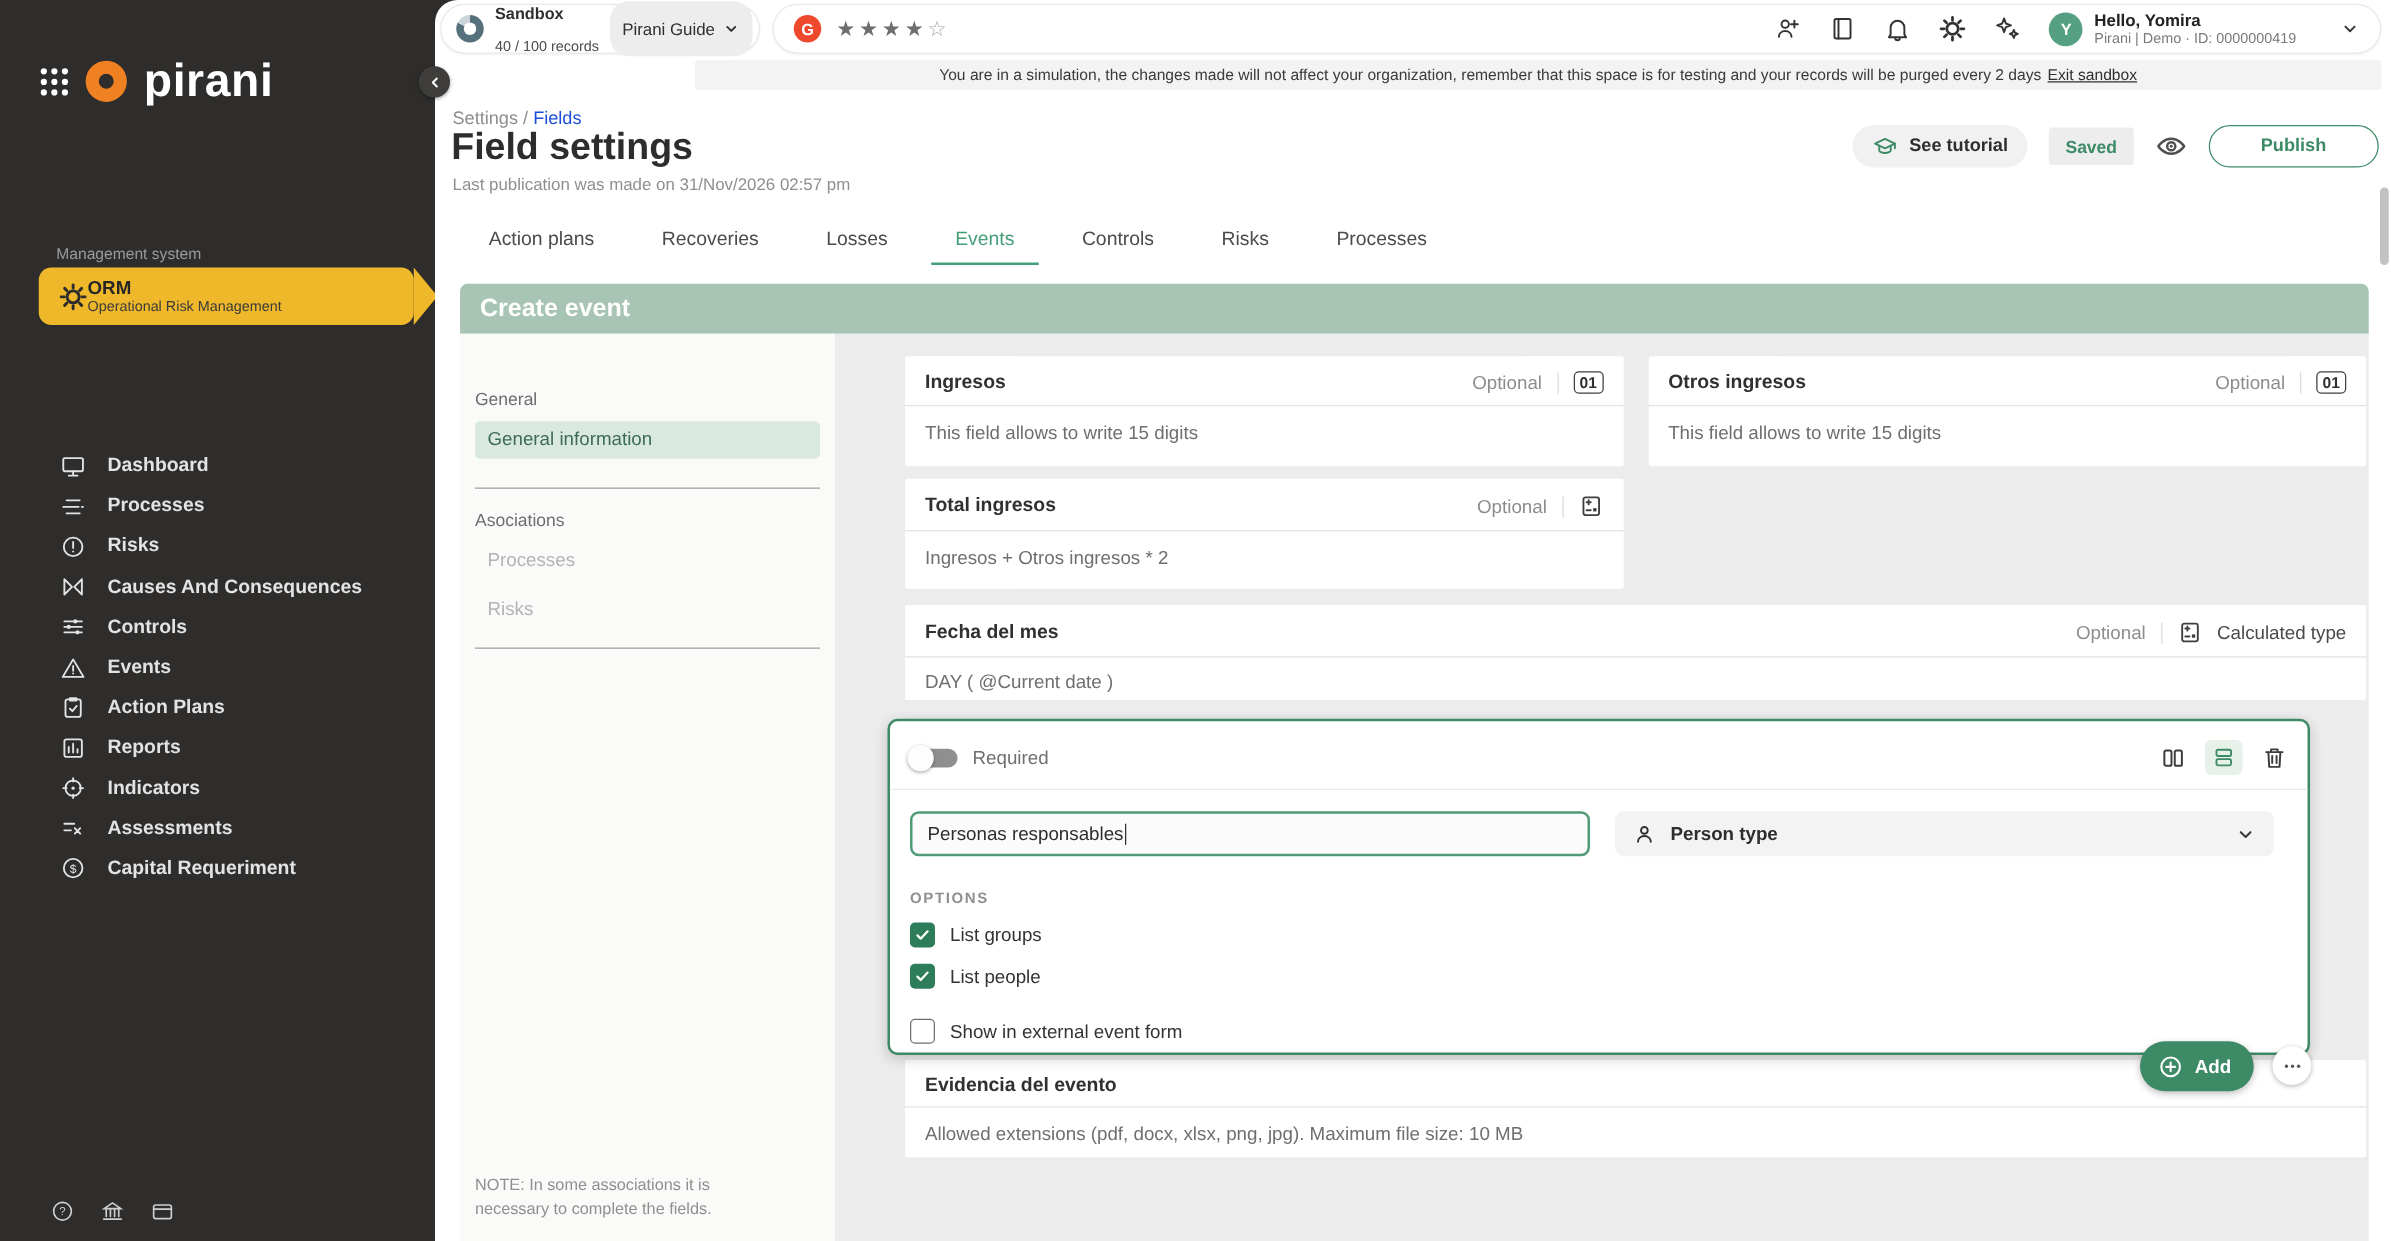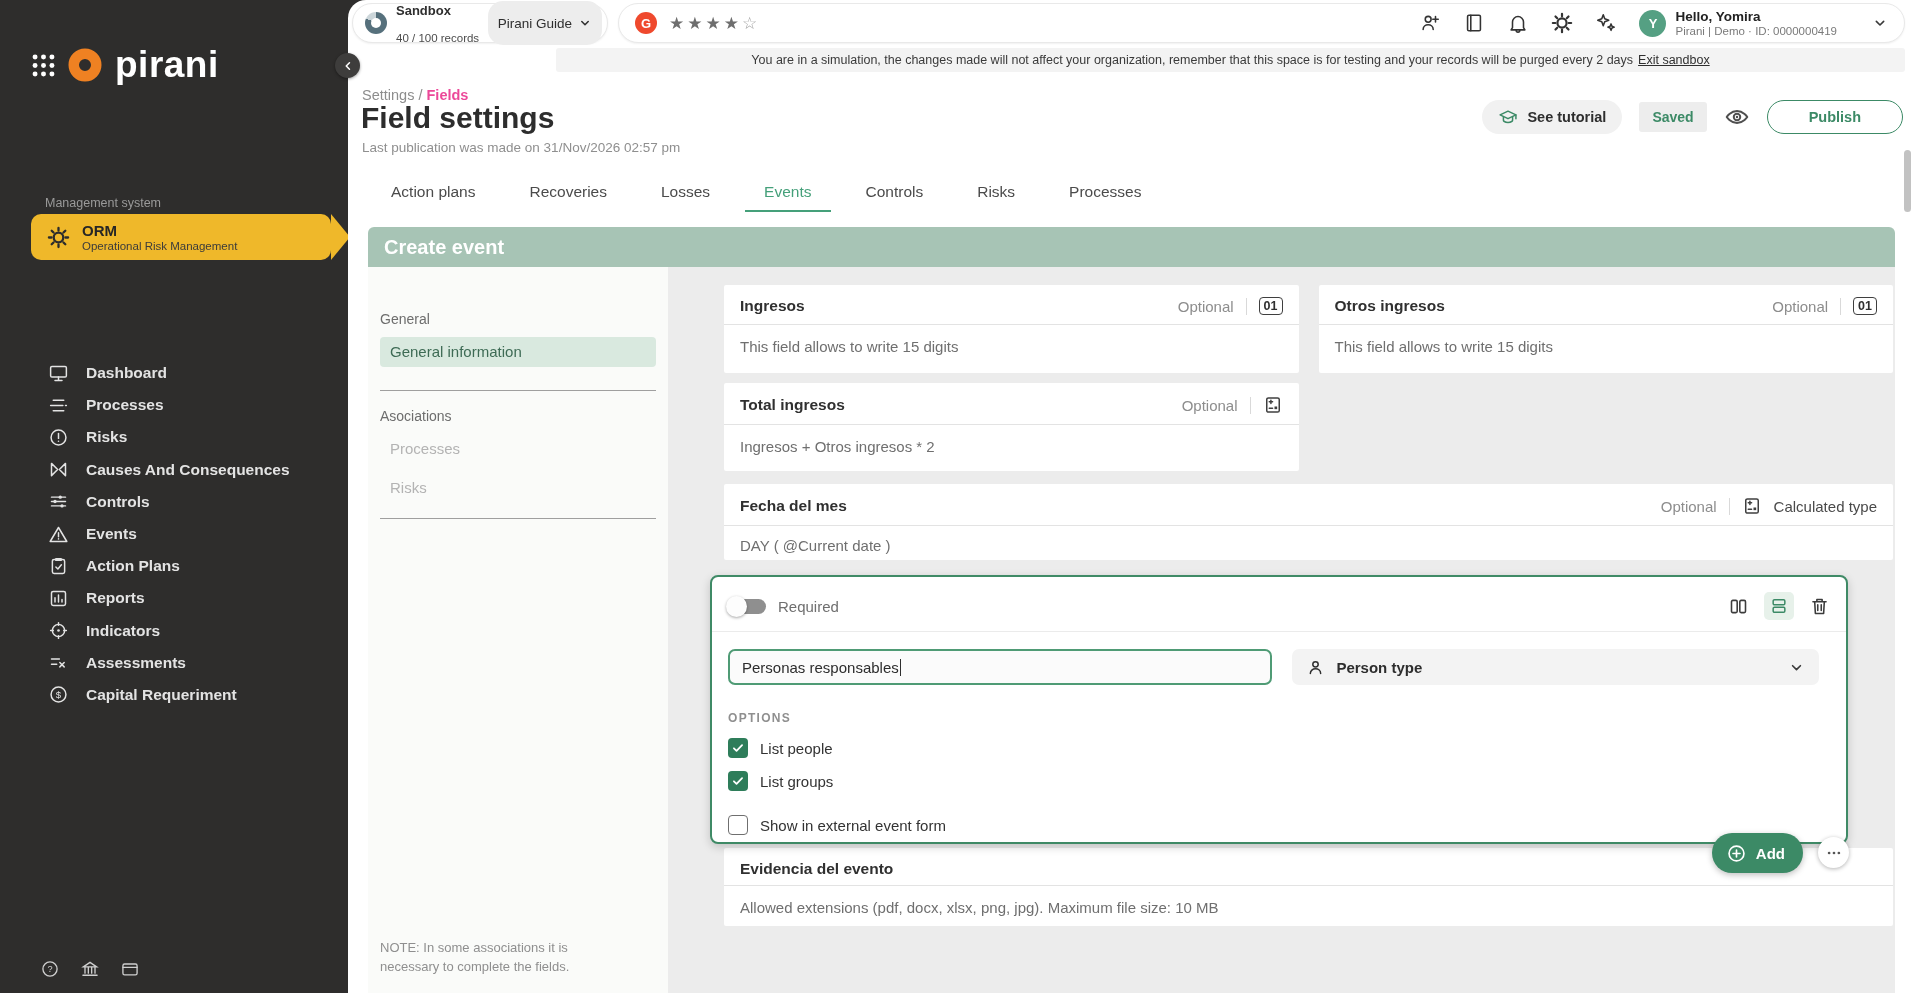"Fields" .breadcrumb .cur { color: #ec4899 -> #1d4ed8; font-weight: bold -> normal }
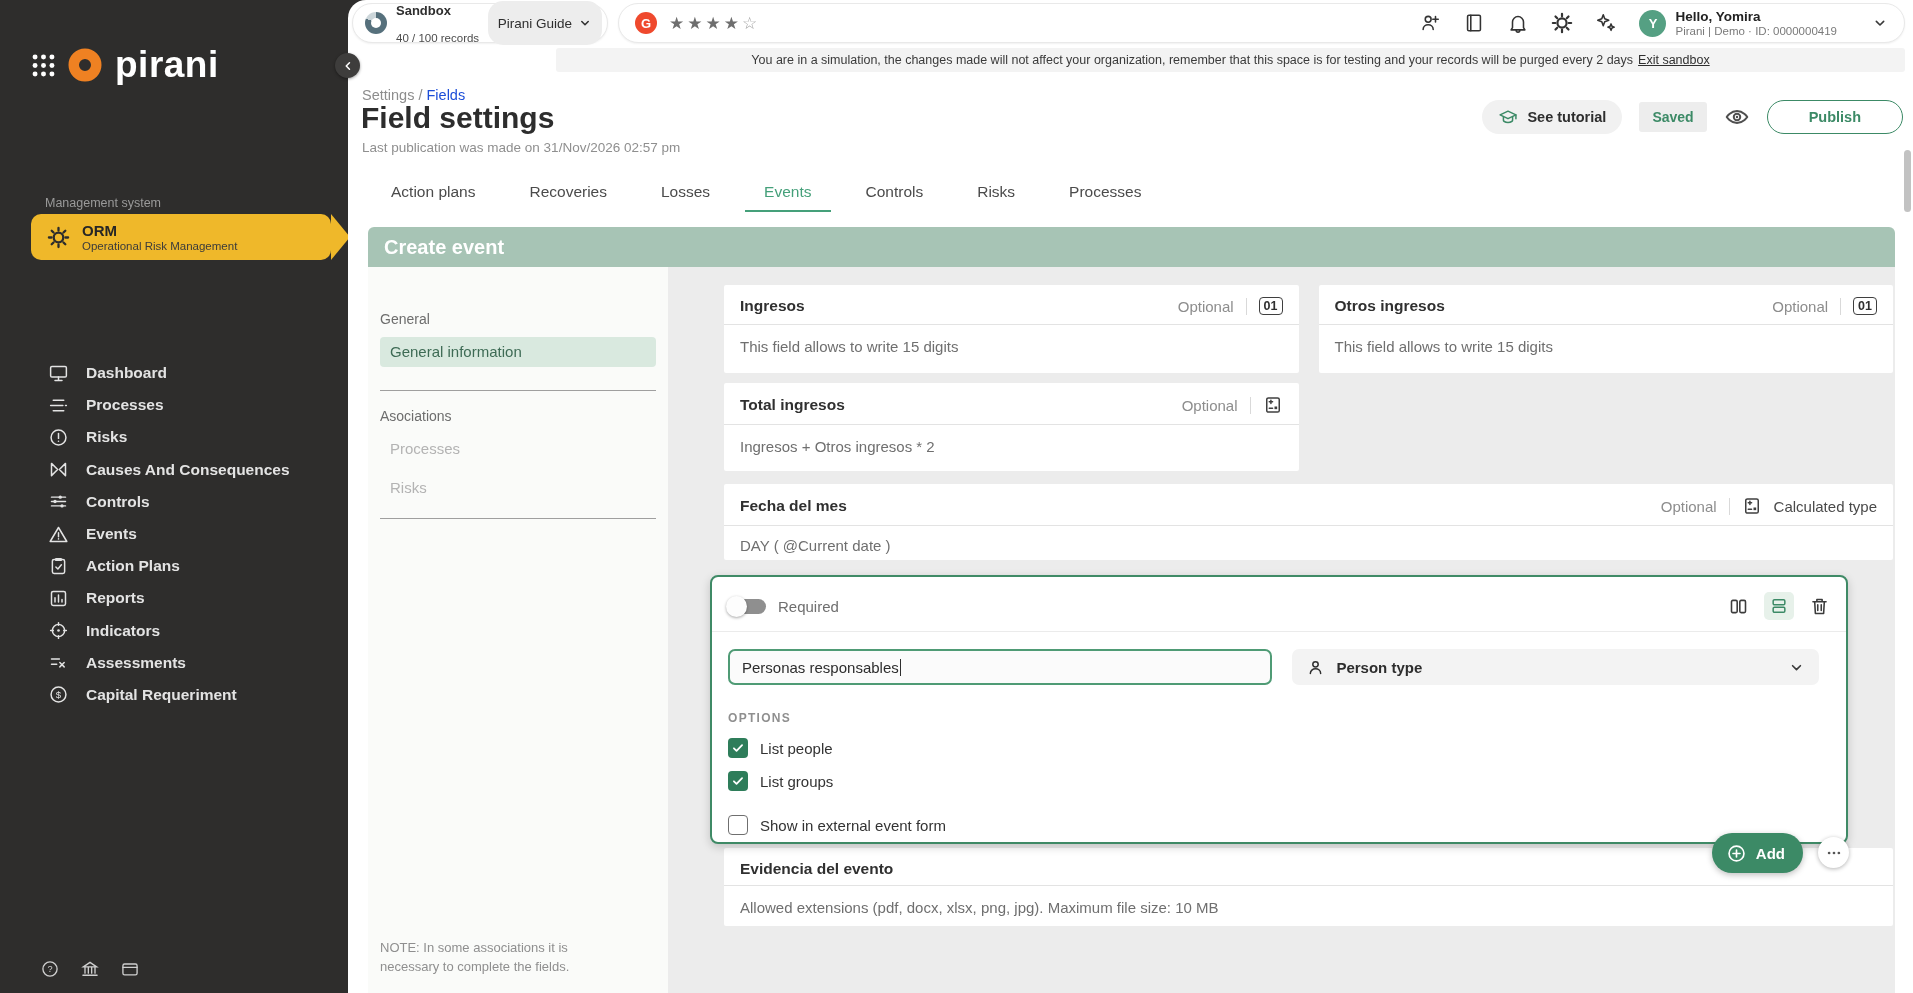"ORM" .module-pill { gap: 12px -> none }
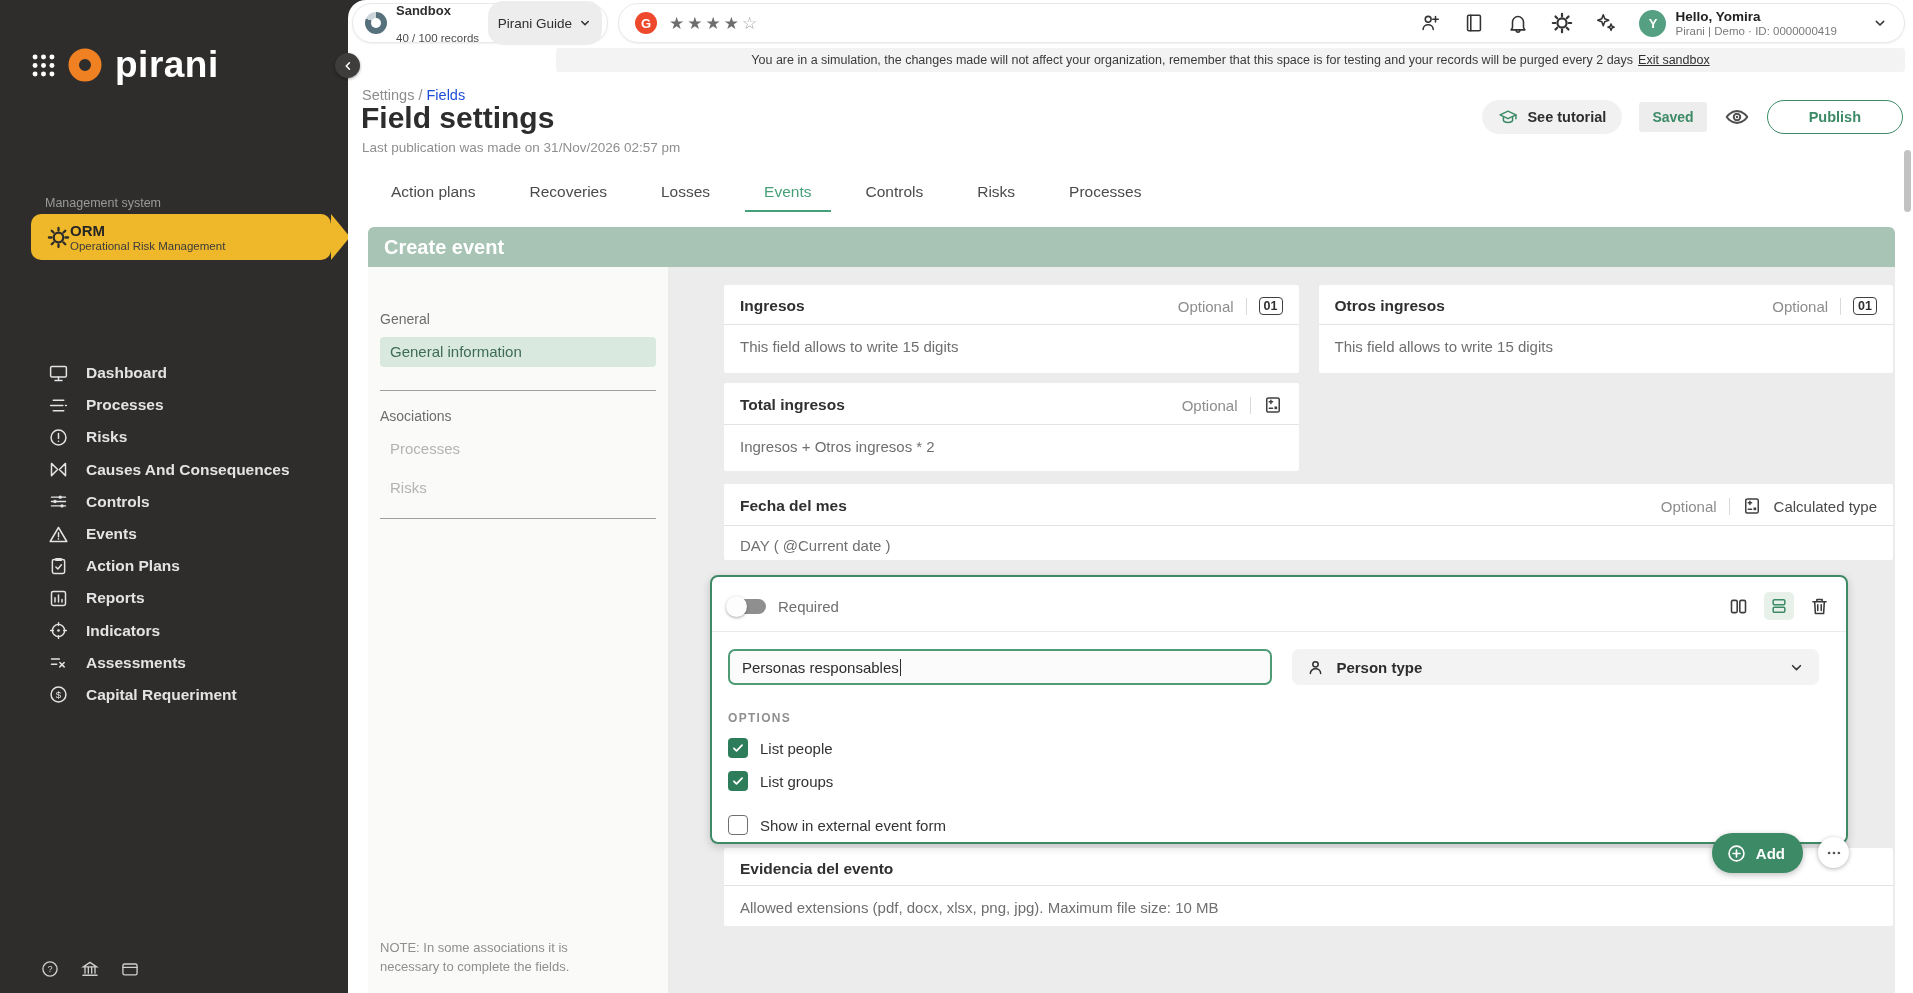"List people" div.cb-row { order: before "List groups" -> after "List groups" }
